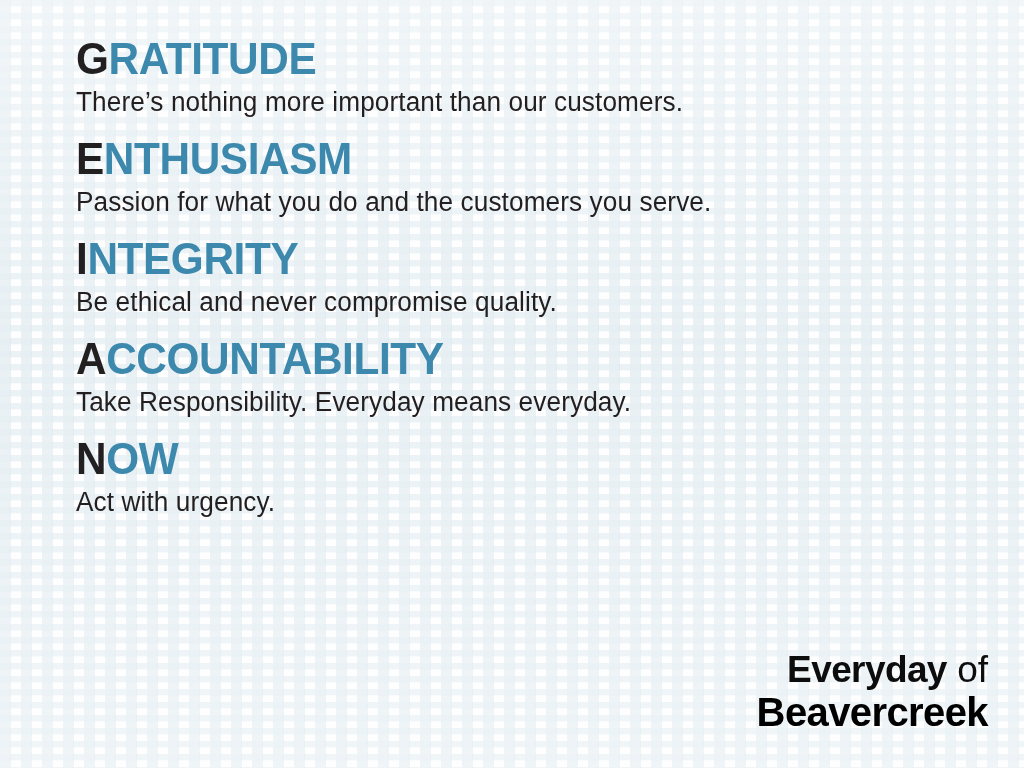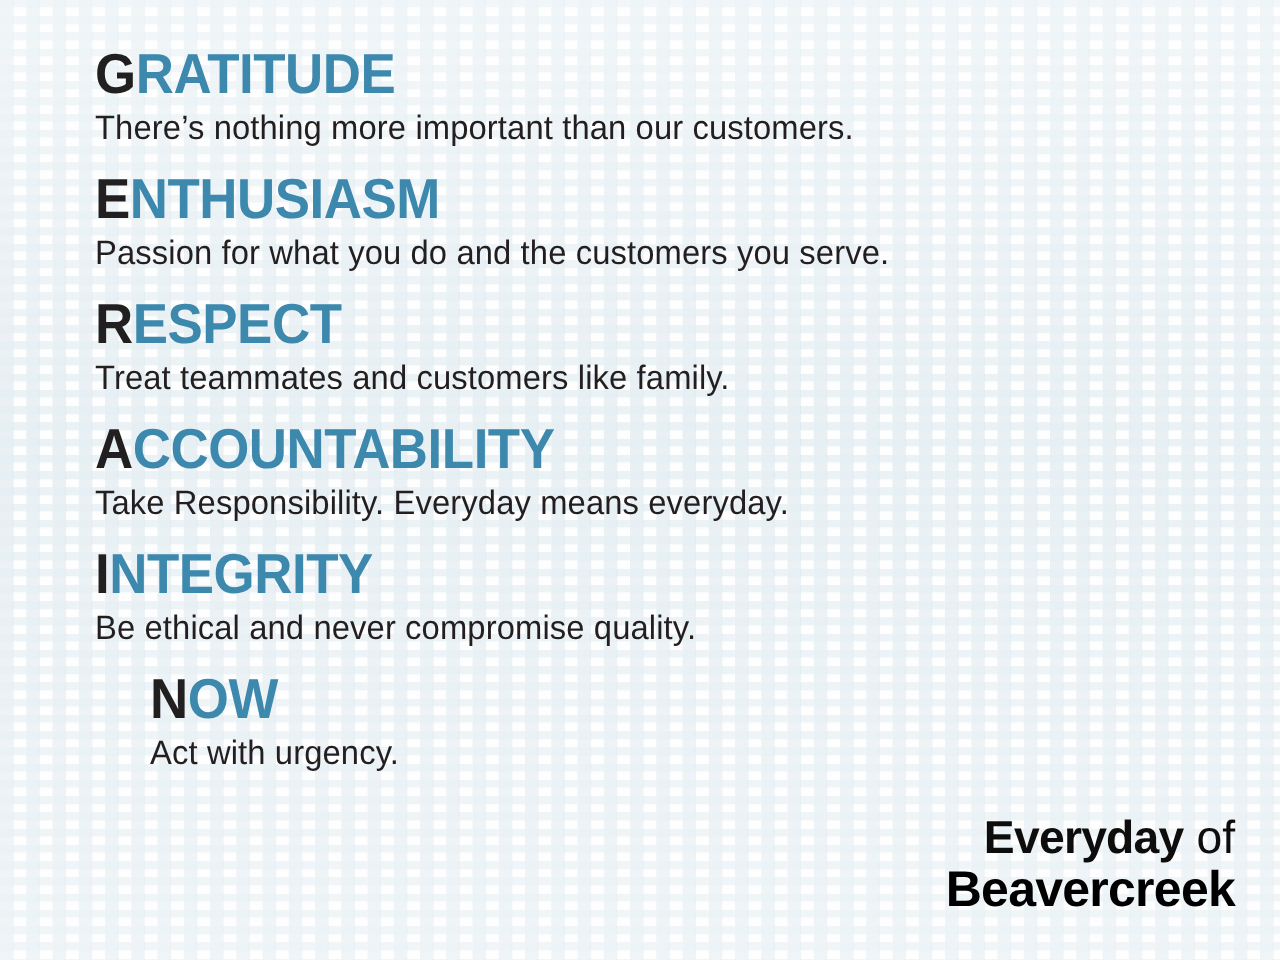"RESPECT" div.value-row { html: <div> <div><span>R</span><span>ESPECT</span></div> <div>Treat teammates and customers like family.</div> </div> -> none }
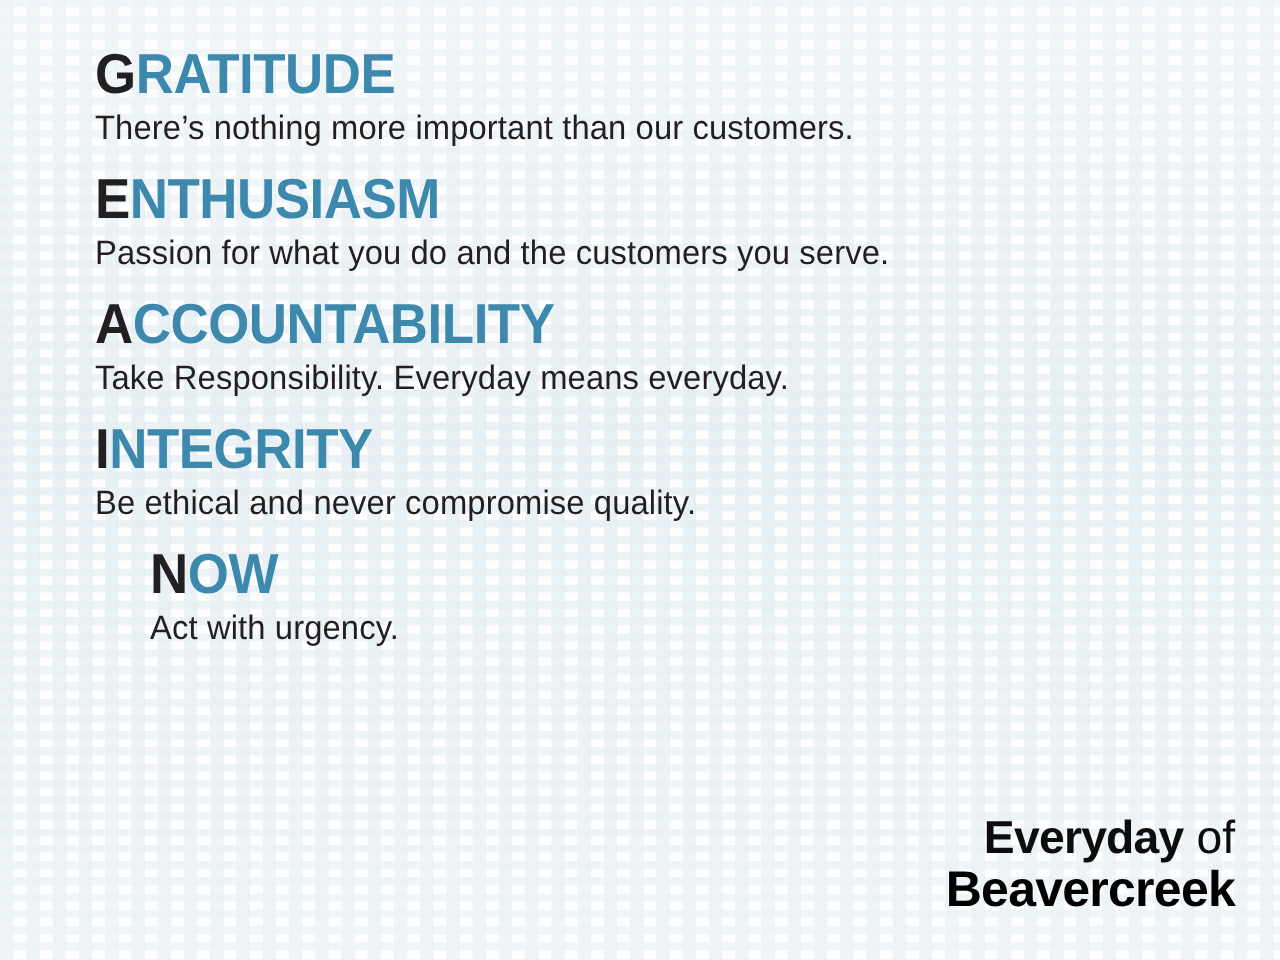"ACCOUNTABILITY" div.value-row { order: before "INTEGRITY" -> after "INTEGRITY" }
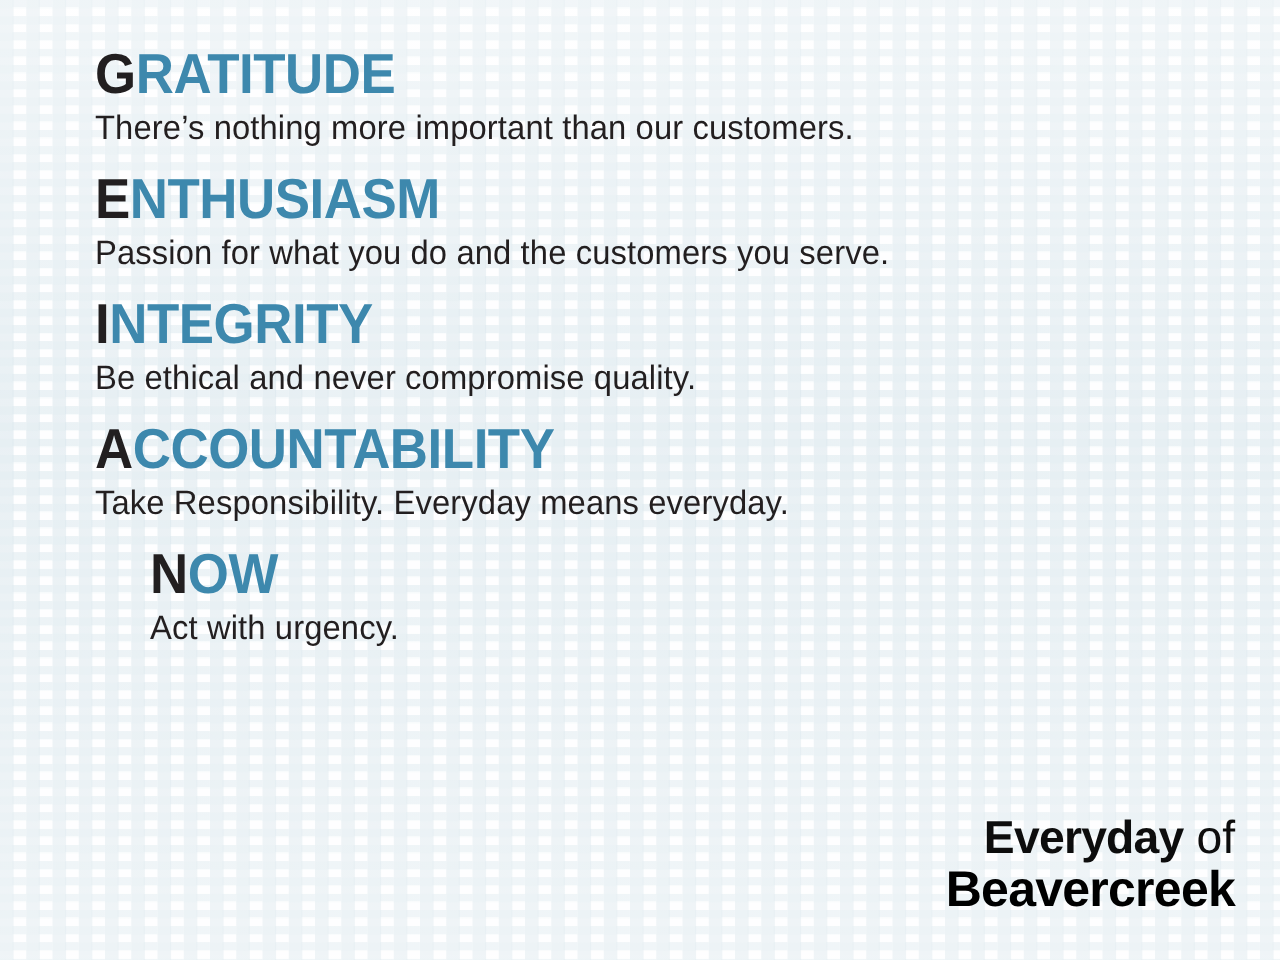"NOW" .value-row:last-of-type { margin-left: 44px -> none }
